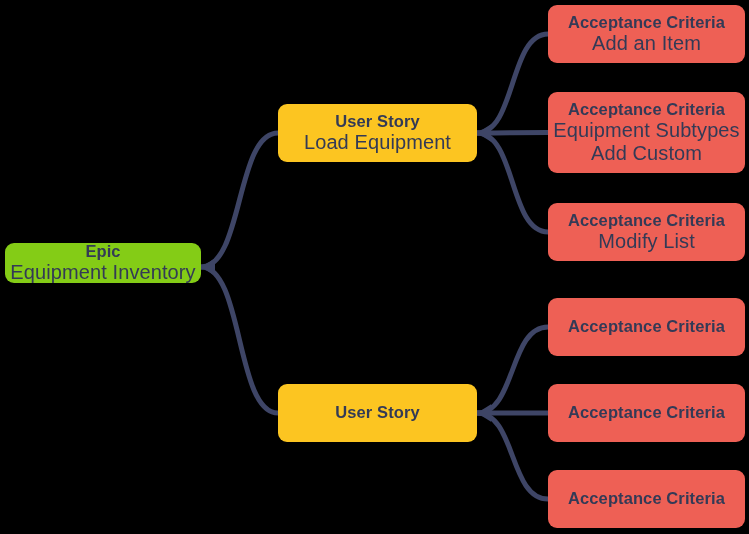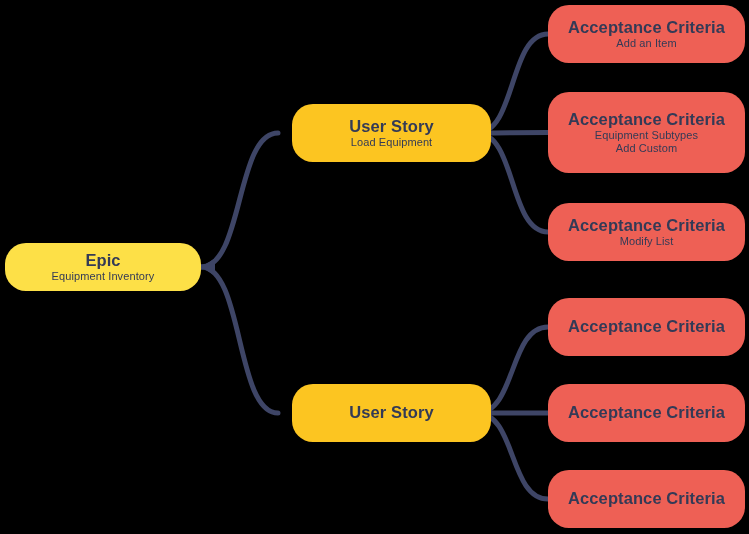"Acceptance Criteria" .node { border-radius: 21px -> 9px }
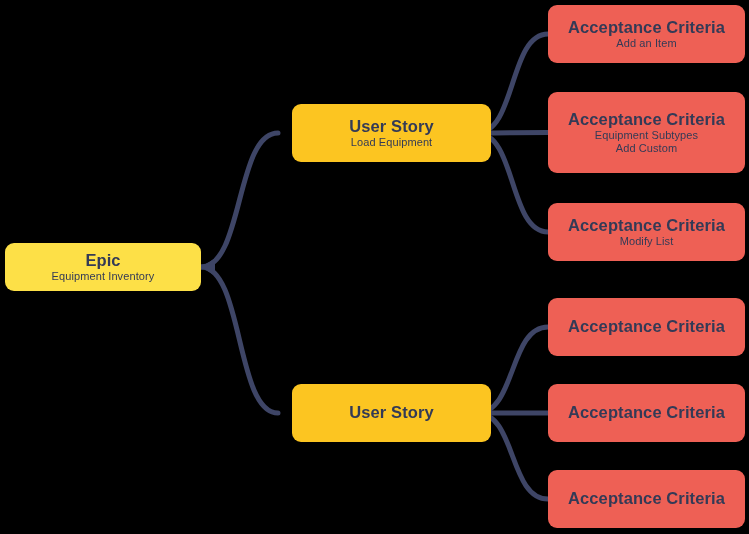"Add an Item" .node .n-sub { font-size: 11px -> 20px }
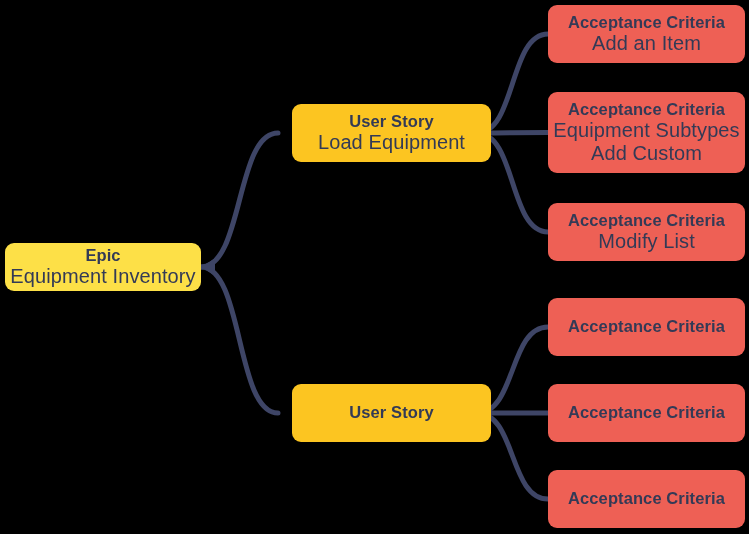"User Story" .node-story { margin-left: 14px -> none }
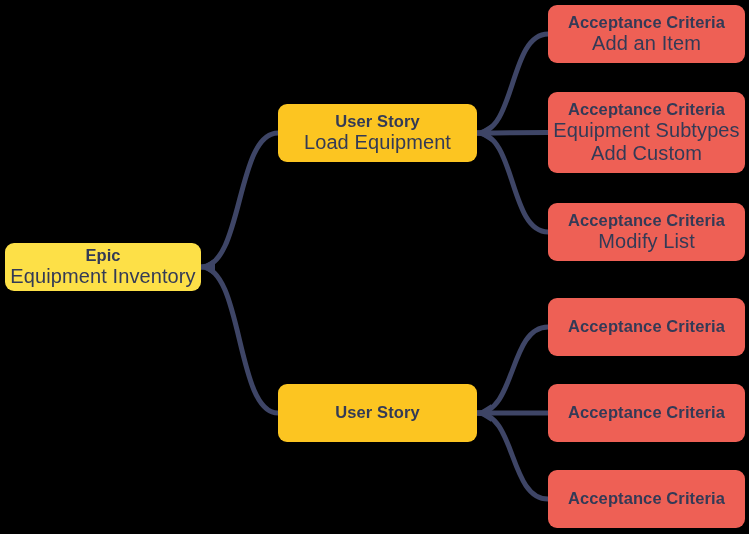"Epic" div.node { background: #fde047 -> #84cc16; height: 48px -> 40px }
